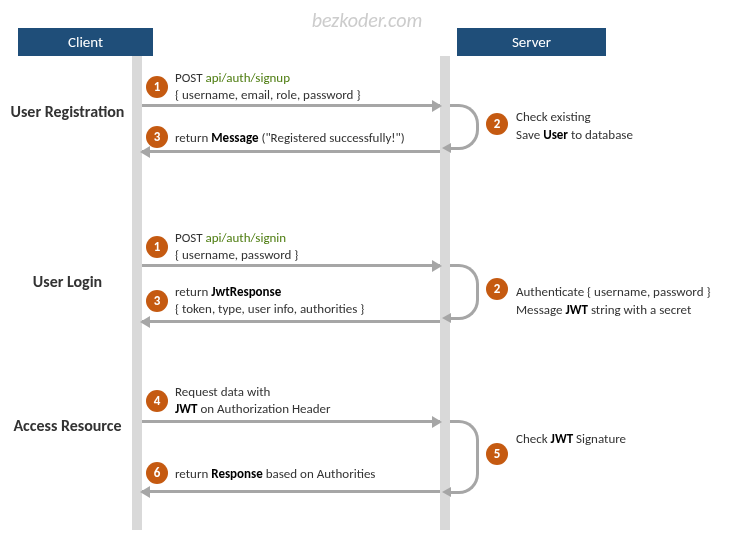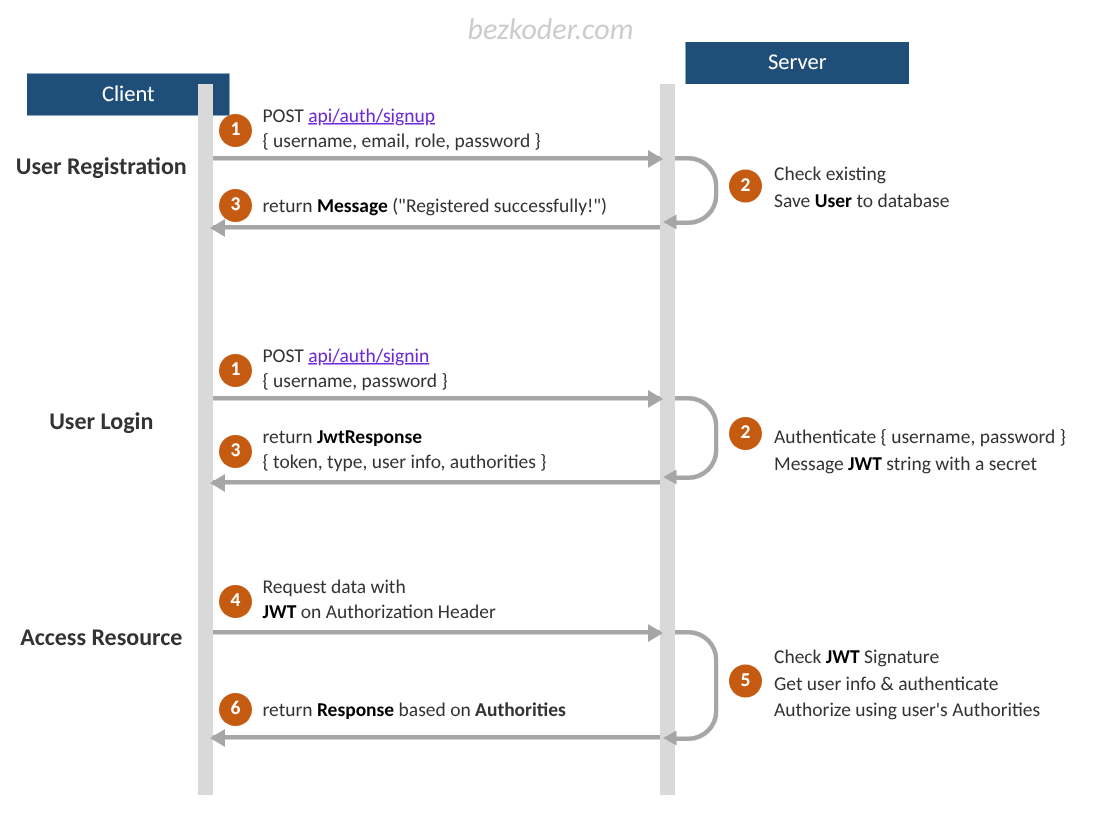"Client" .client-header { margin-top: 21px -> none }
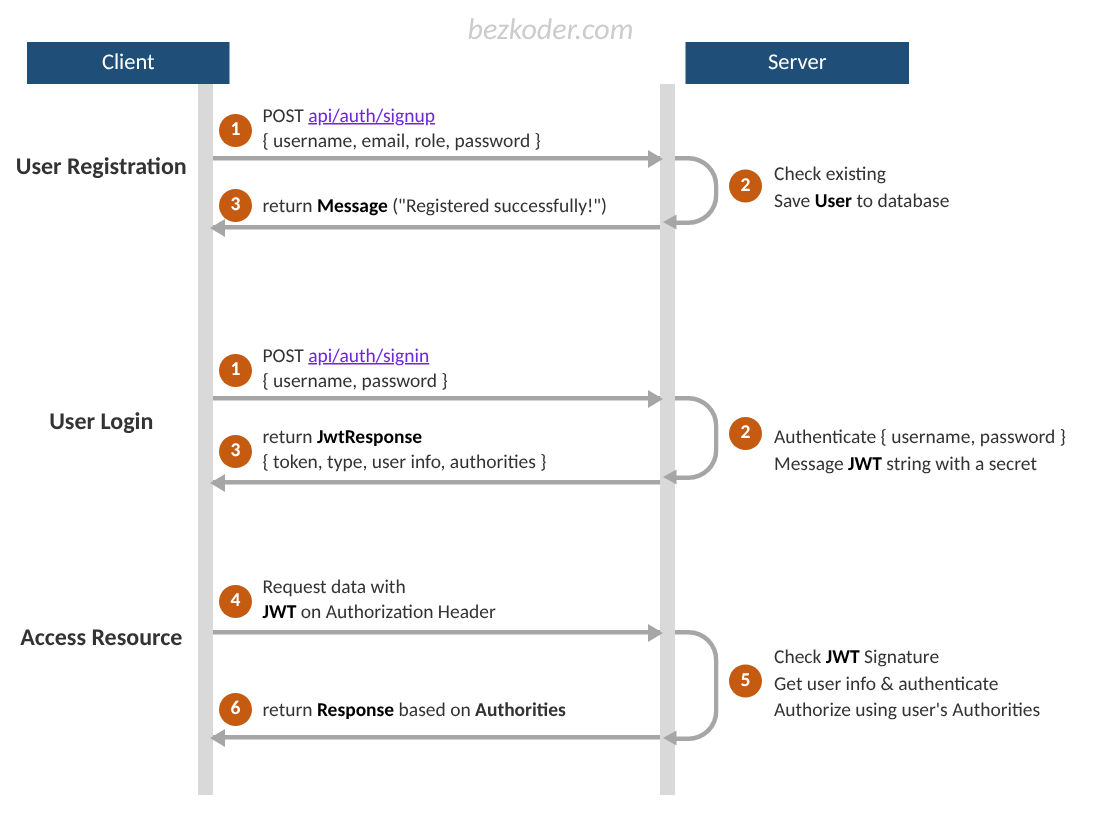"api/auth/signup" .blue { color: #6d28d9 -> #4d7c0f; text-decoration: underline -> none }
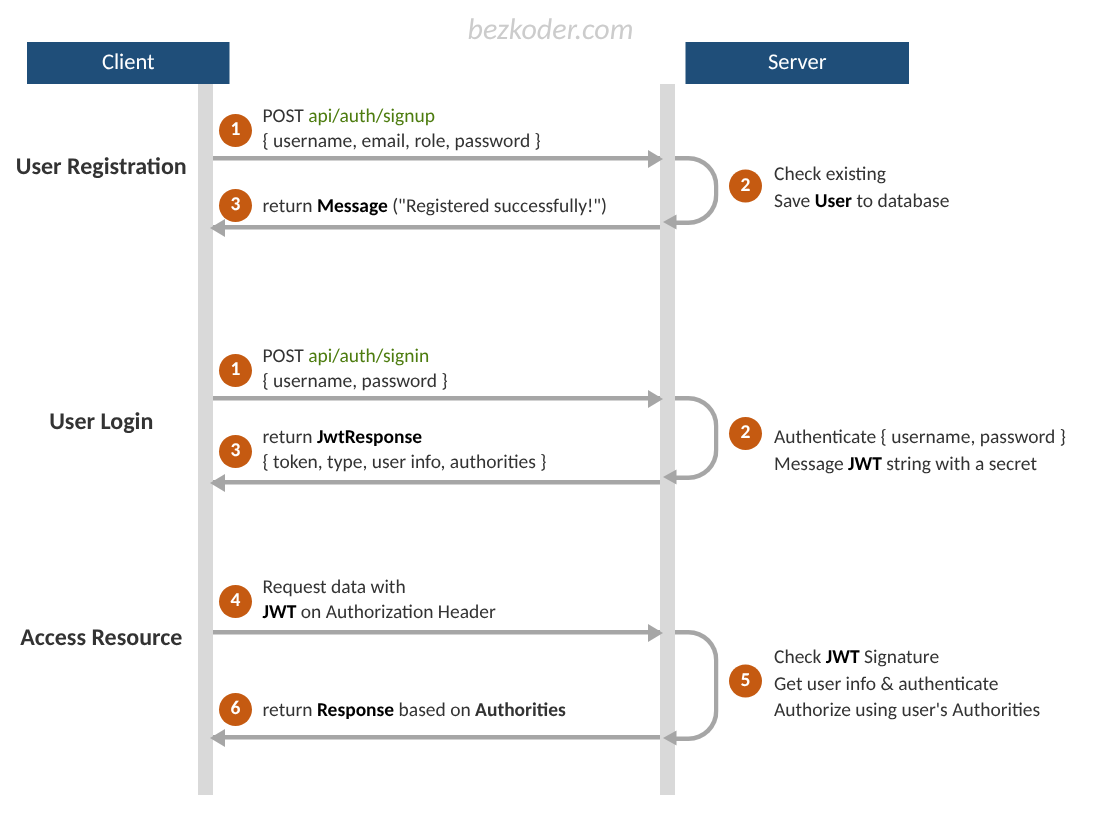"Get user info & authenticate" span { html: <span>Get user info &amp; authenticate</span> -> none }
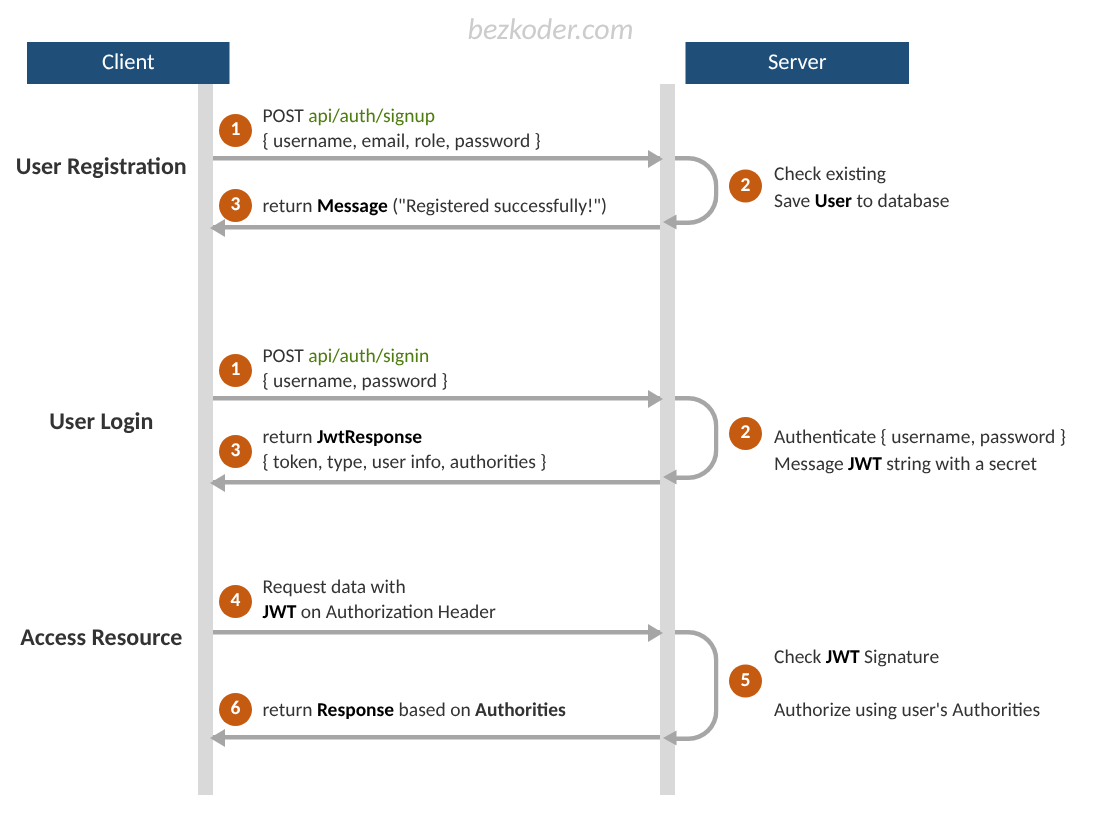"Authorities" .bold { font-weight: bold -> normal }
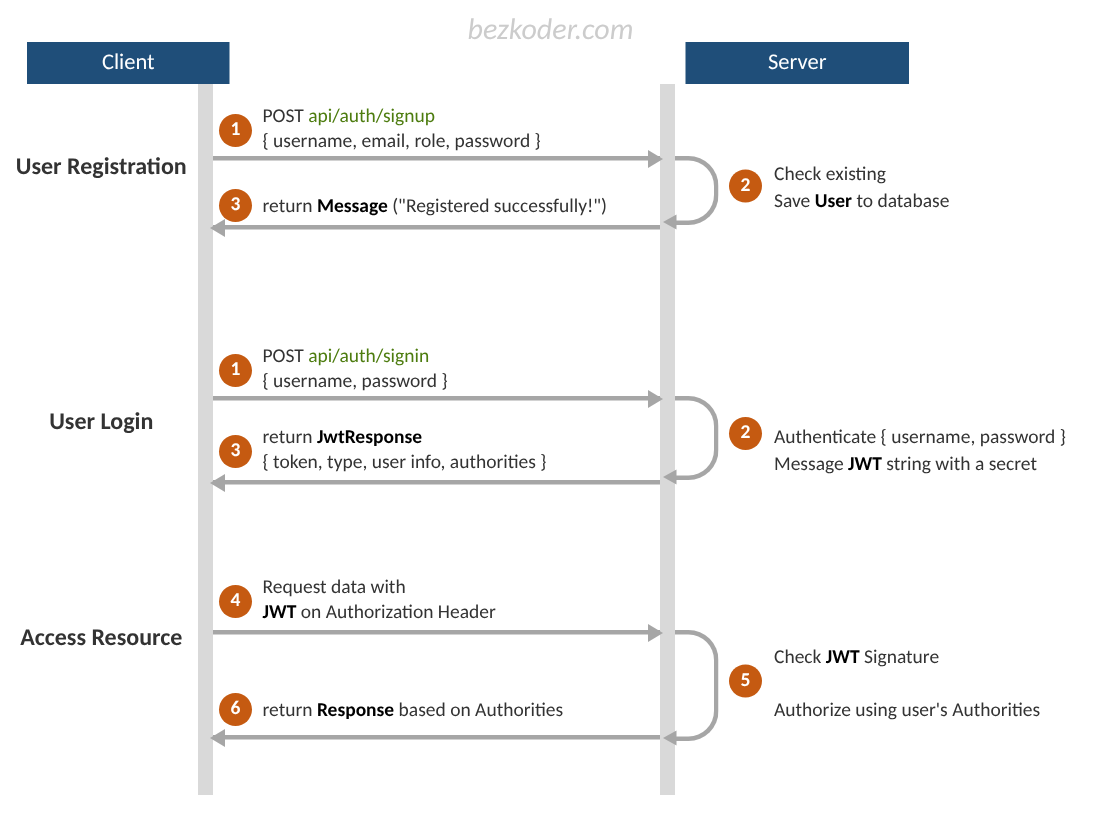"Authorize using user's Authorities" span { html: <span>Authorize using user's Authorities</span> -> none }
